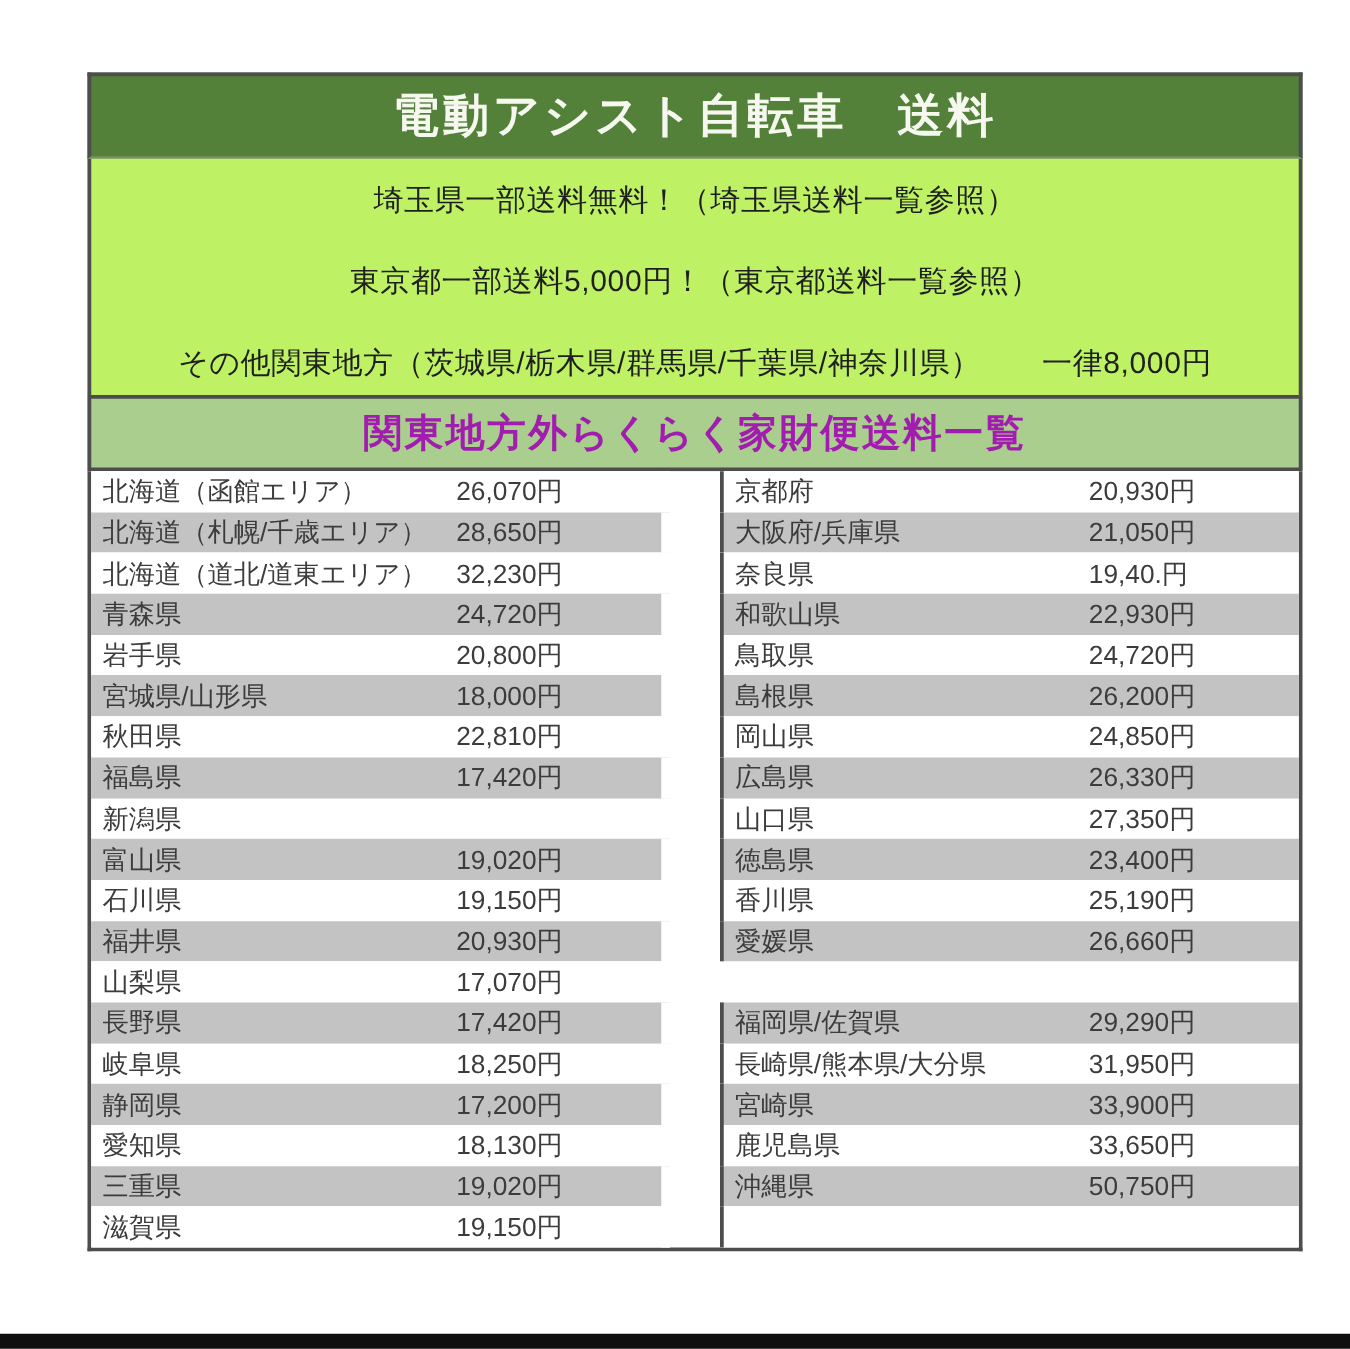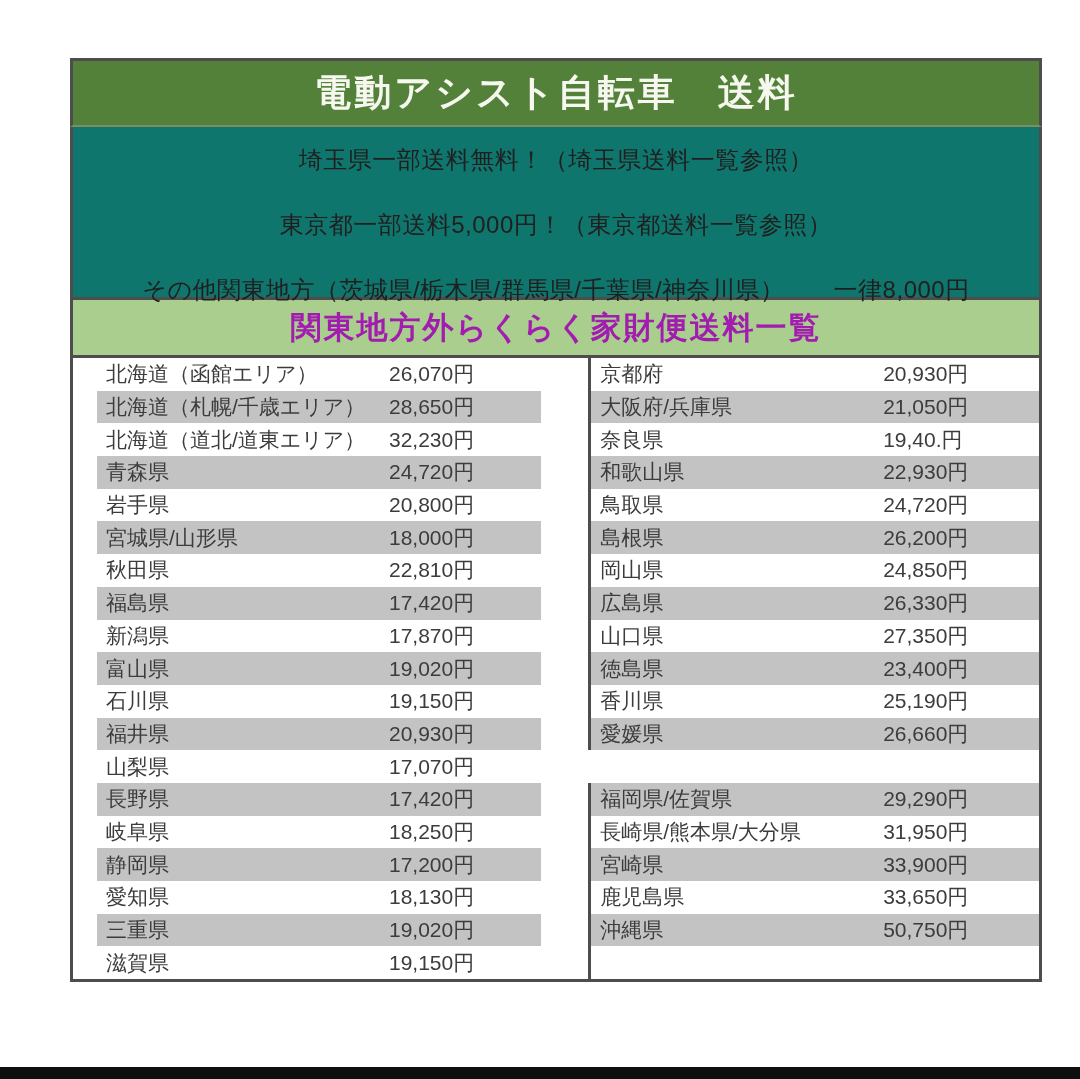"埼玉県一部送料無料！（埼玉県送料一覧参照）" .info { background: #0f766e -> #bef264; height: 170px -> 189px }
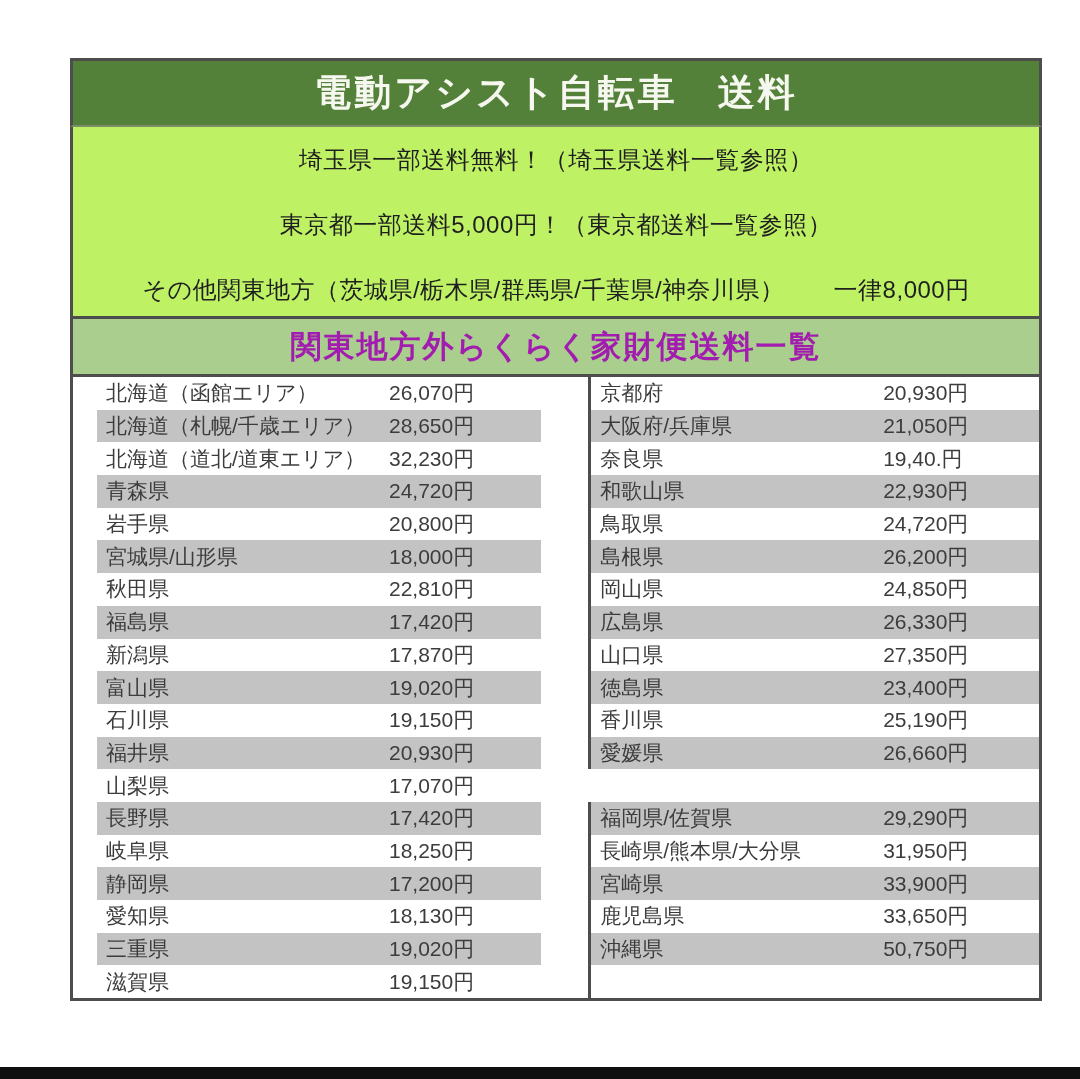"北海道（函館エリア）" .half.left { margin-left: 24px -> none }
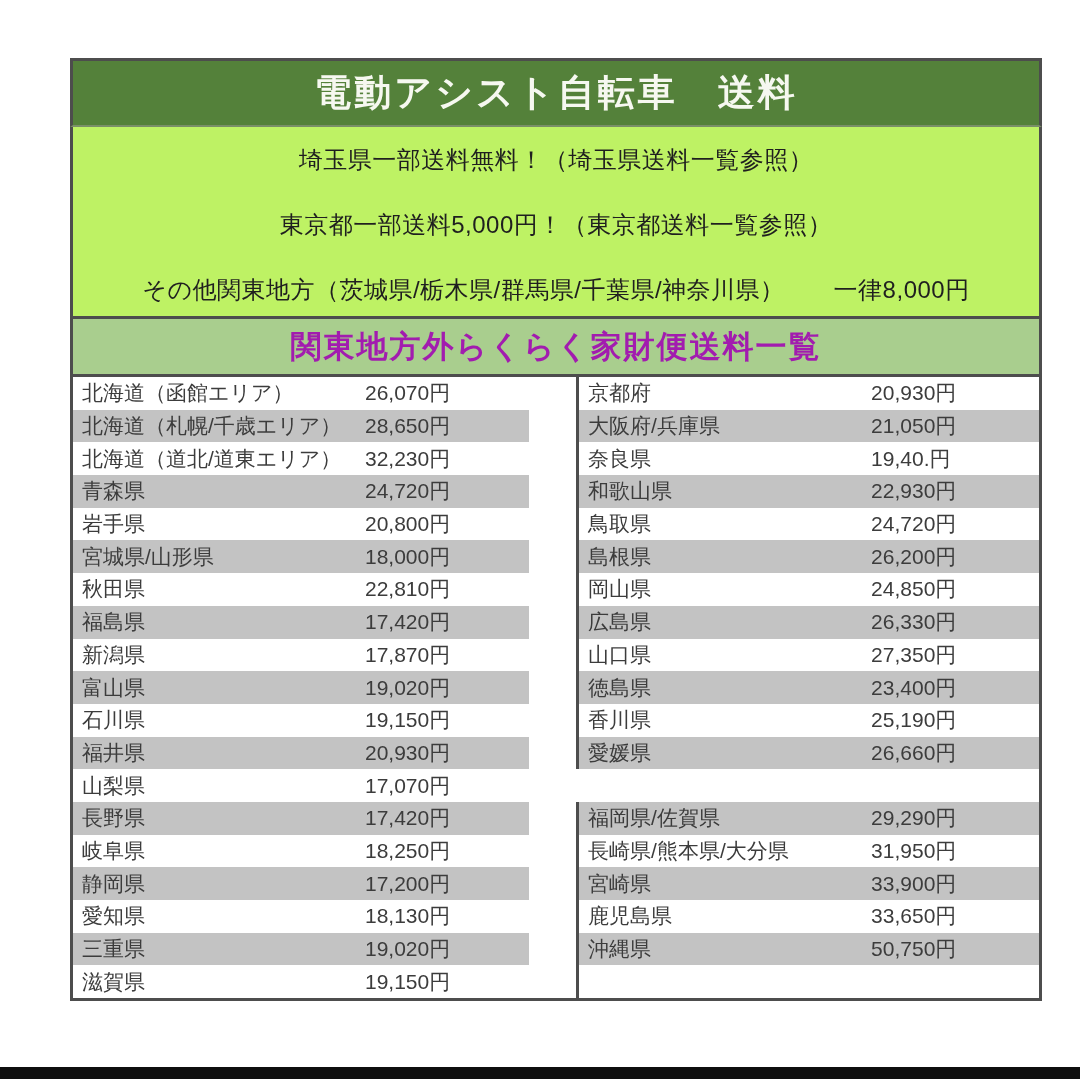"17,870円" div.fee { html: <div>17,870円</div> -> none }
